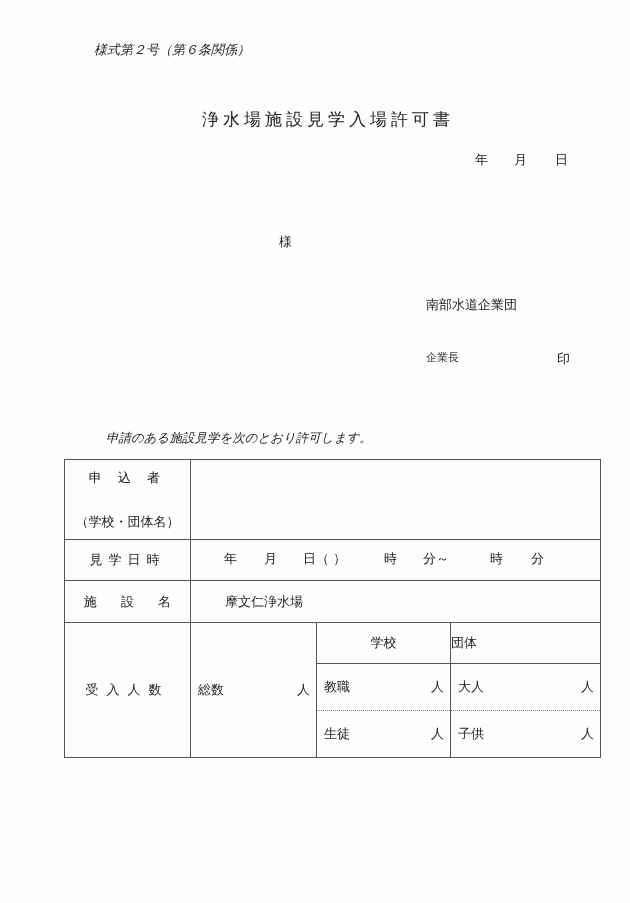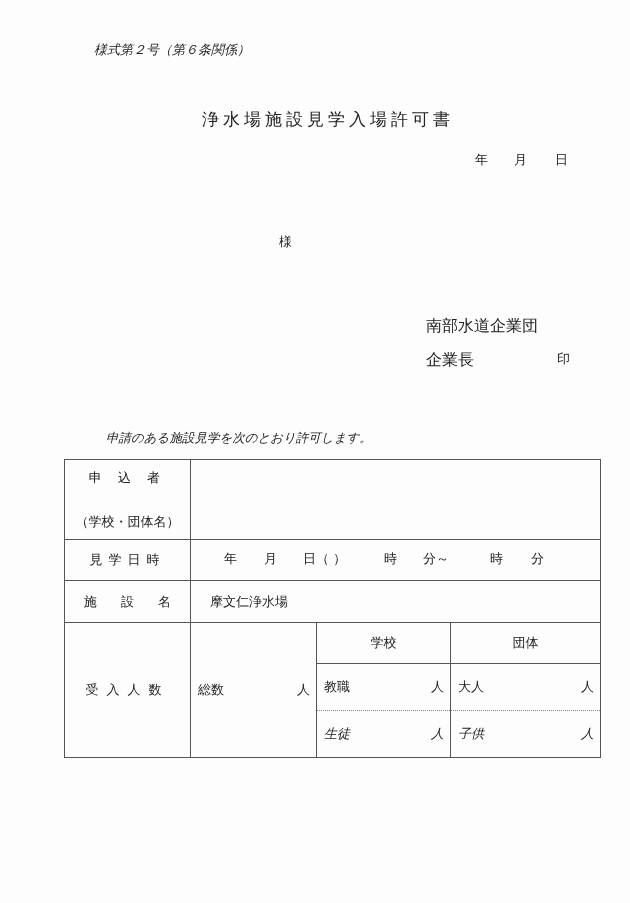"南部水道企業団" .org { font-size: 16px -> 13px; top: 316px -> 296px }
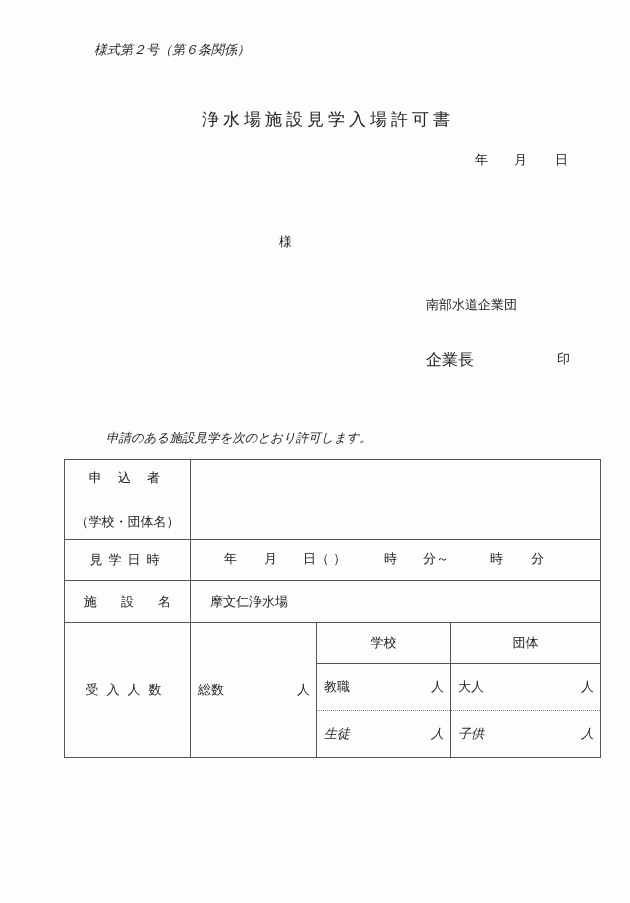"企業長" .chief { font-size: 16px -> 11px }
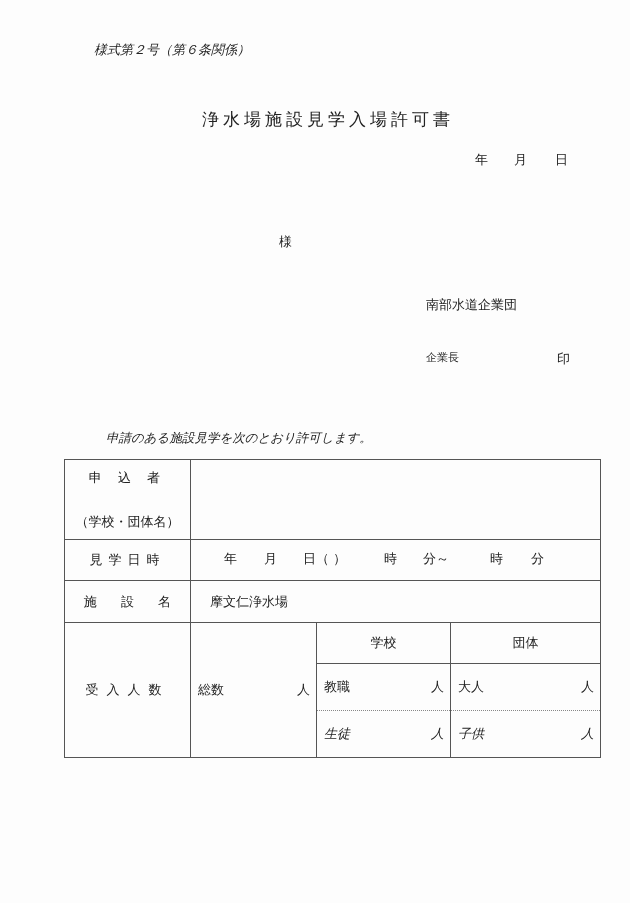"摩文仁浄水場" td { padding-left: 19px -> 34px }
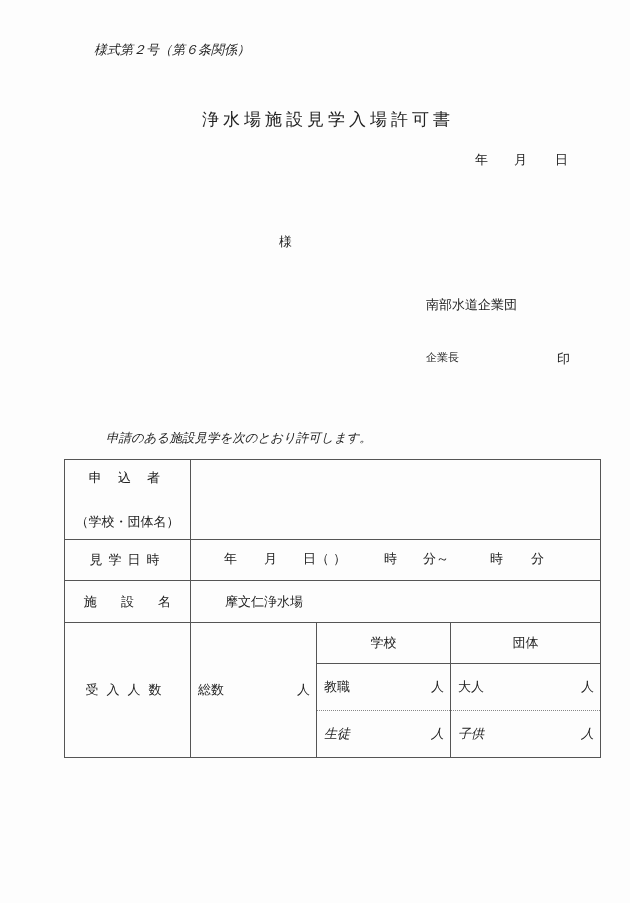"団体" td { text-align: center -> left }
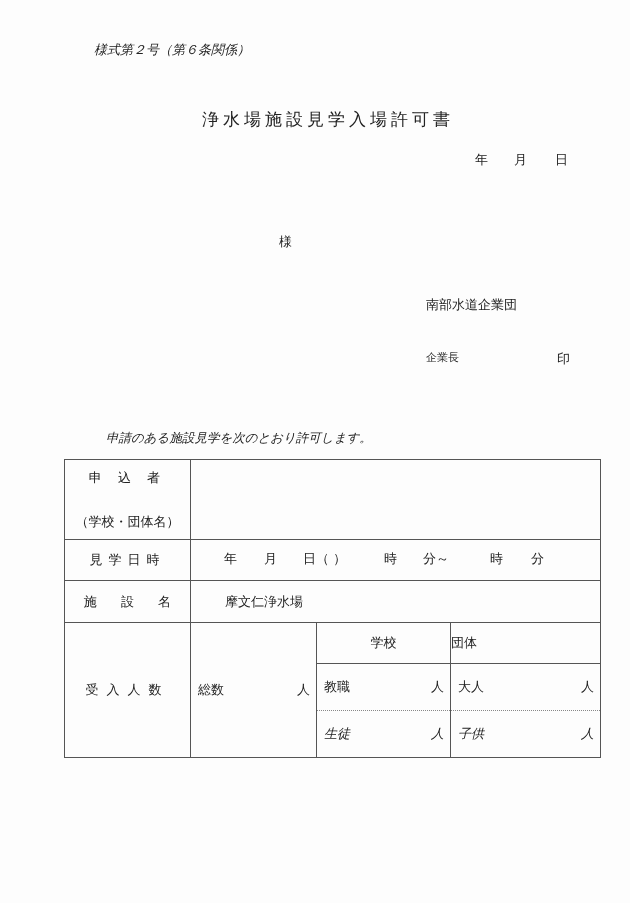"生徒" .dotted-top { font-style: italic -> none }
